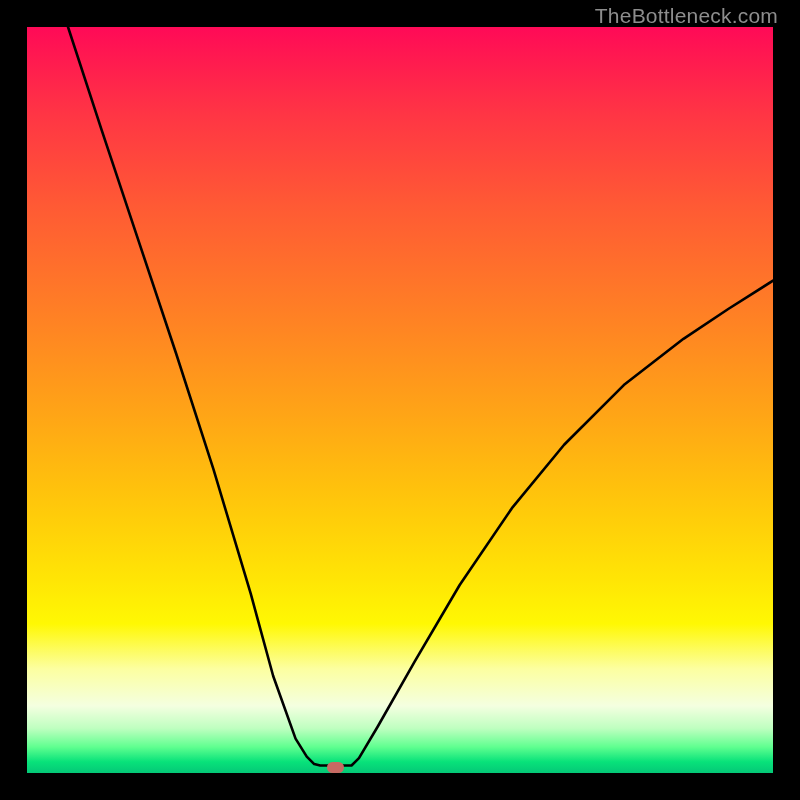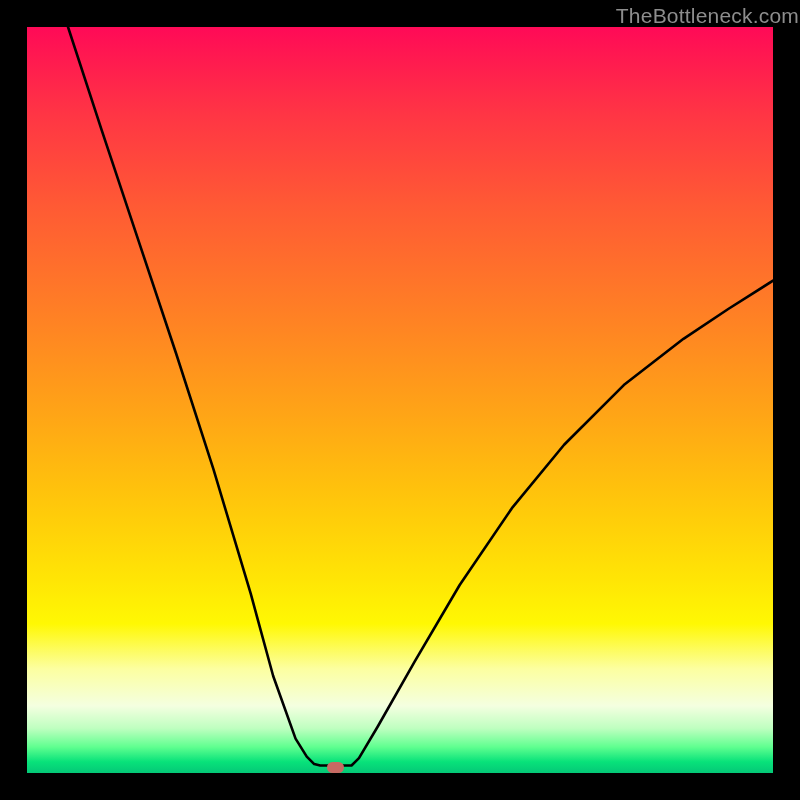"TheBottleneck.com" .watermark { right: 1px -> 22px }
